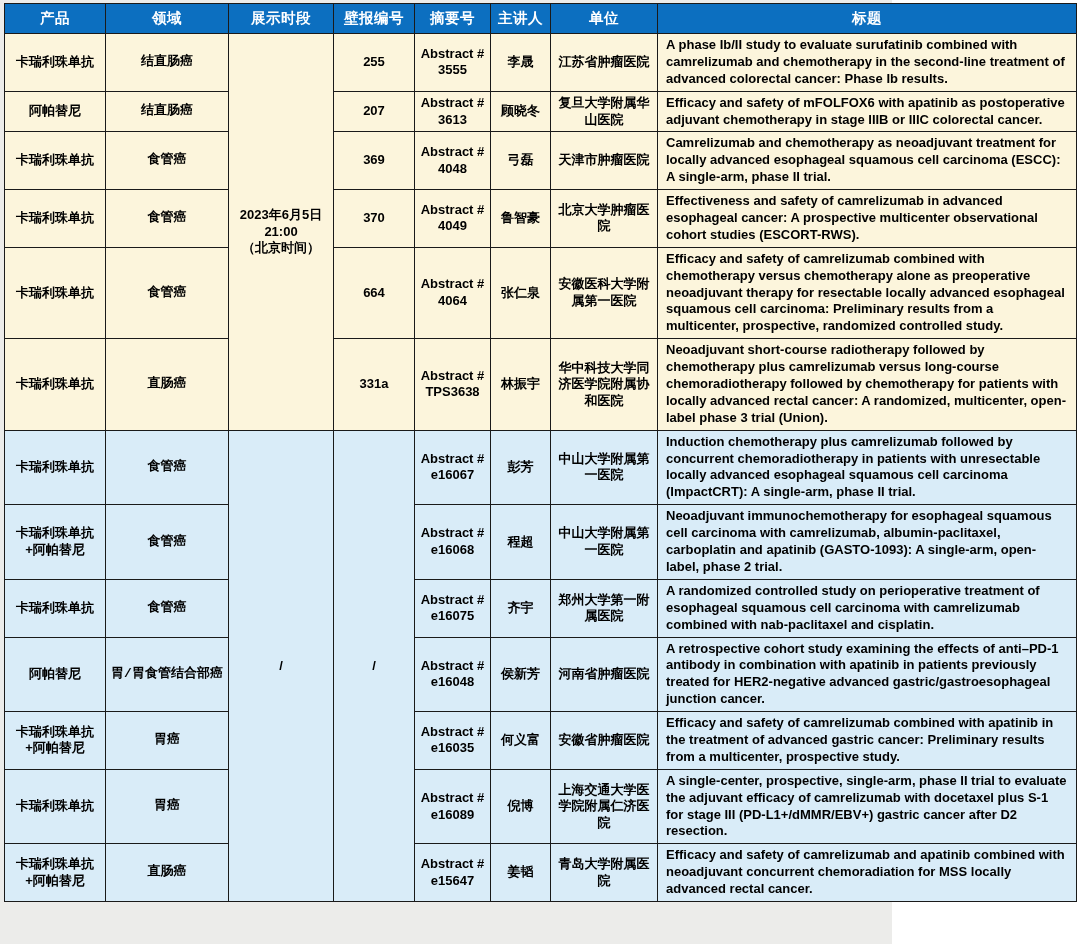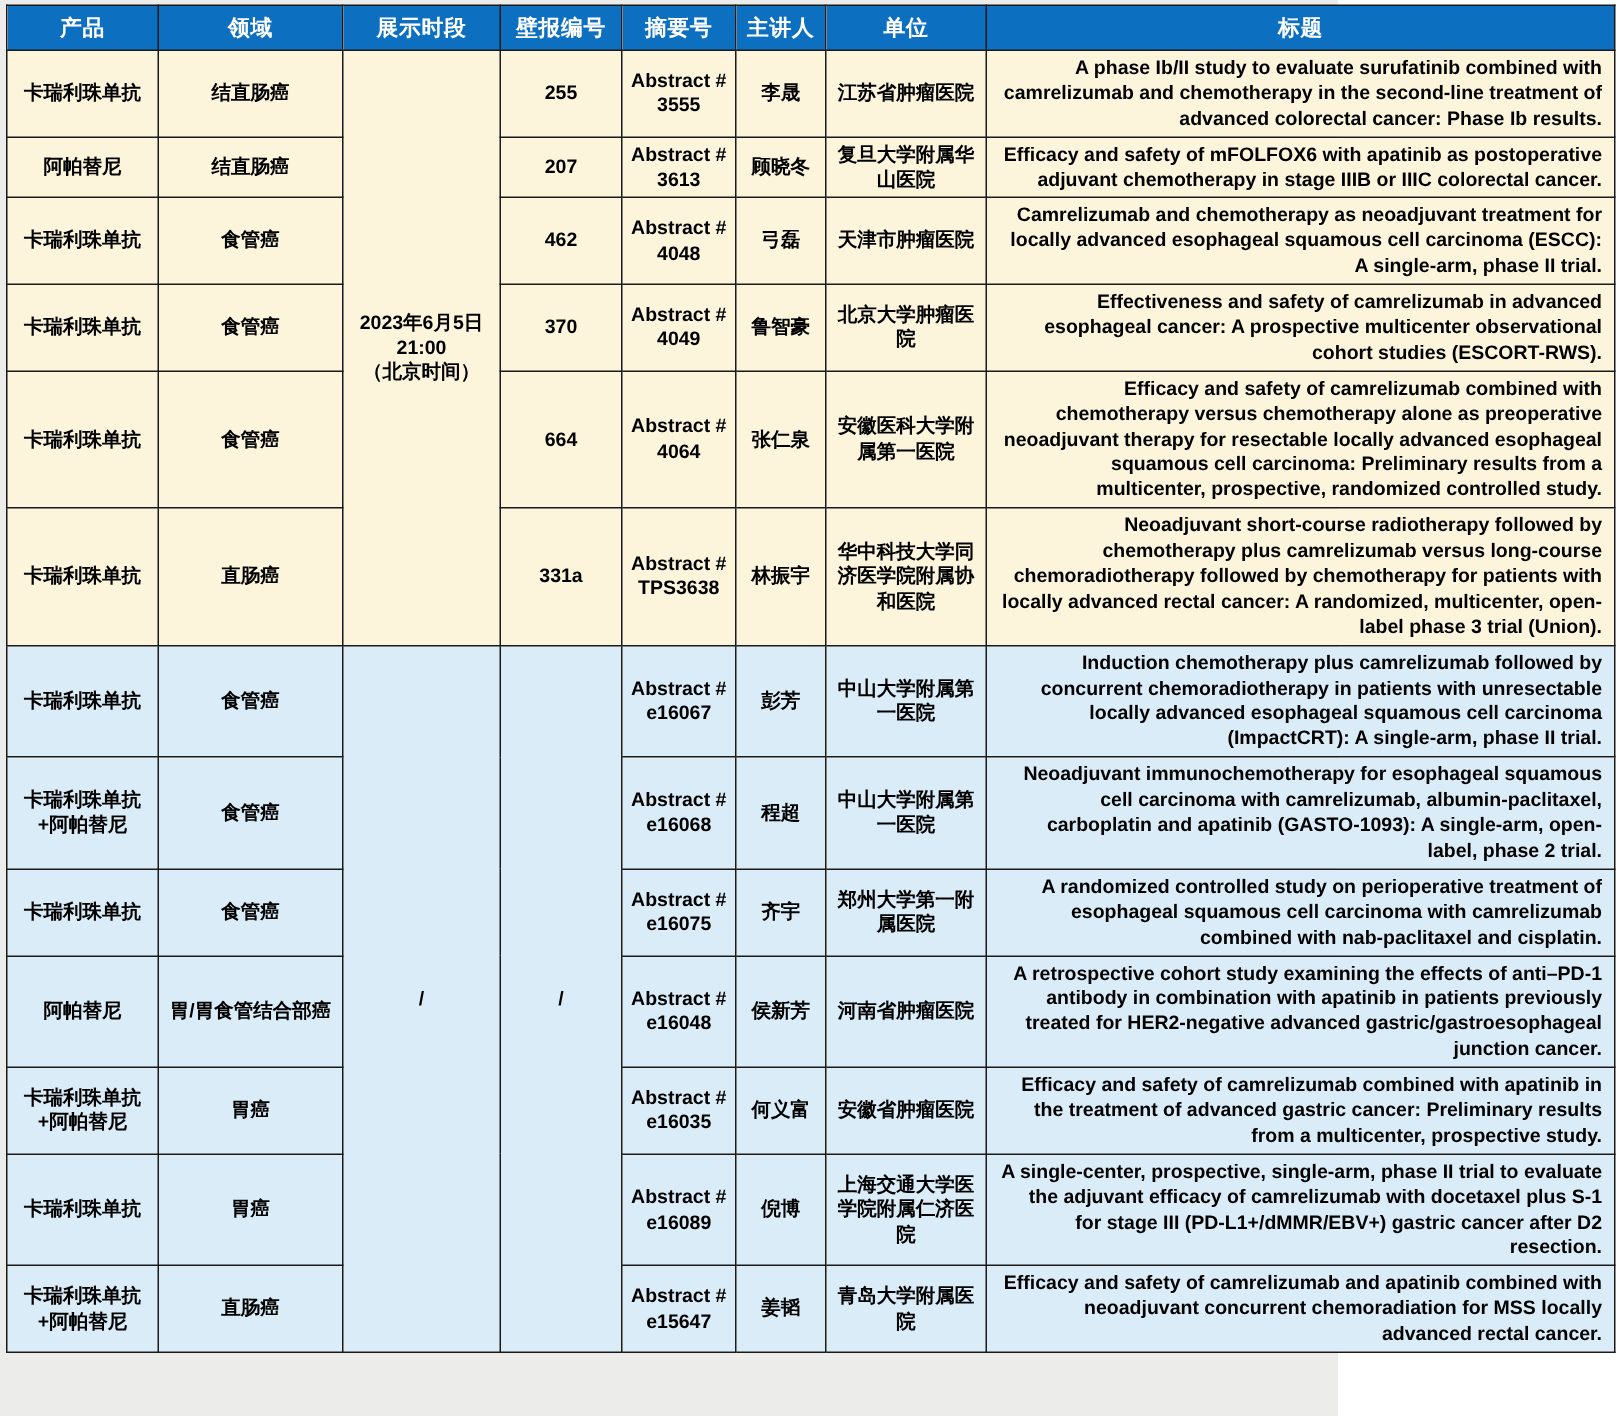"A phase Ib/II study to" td.cell-title { text-align: right -> left }
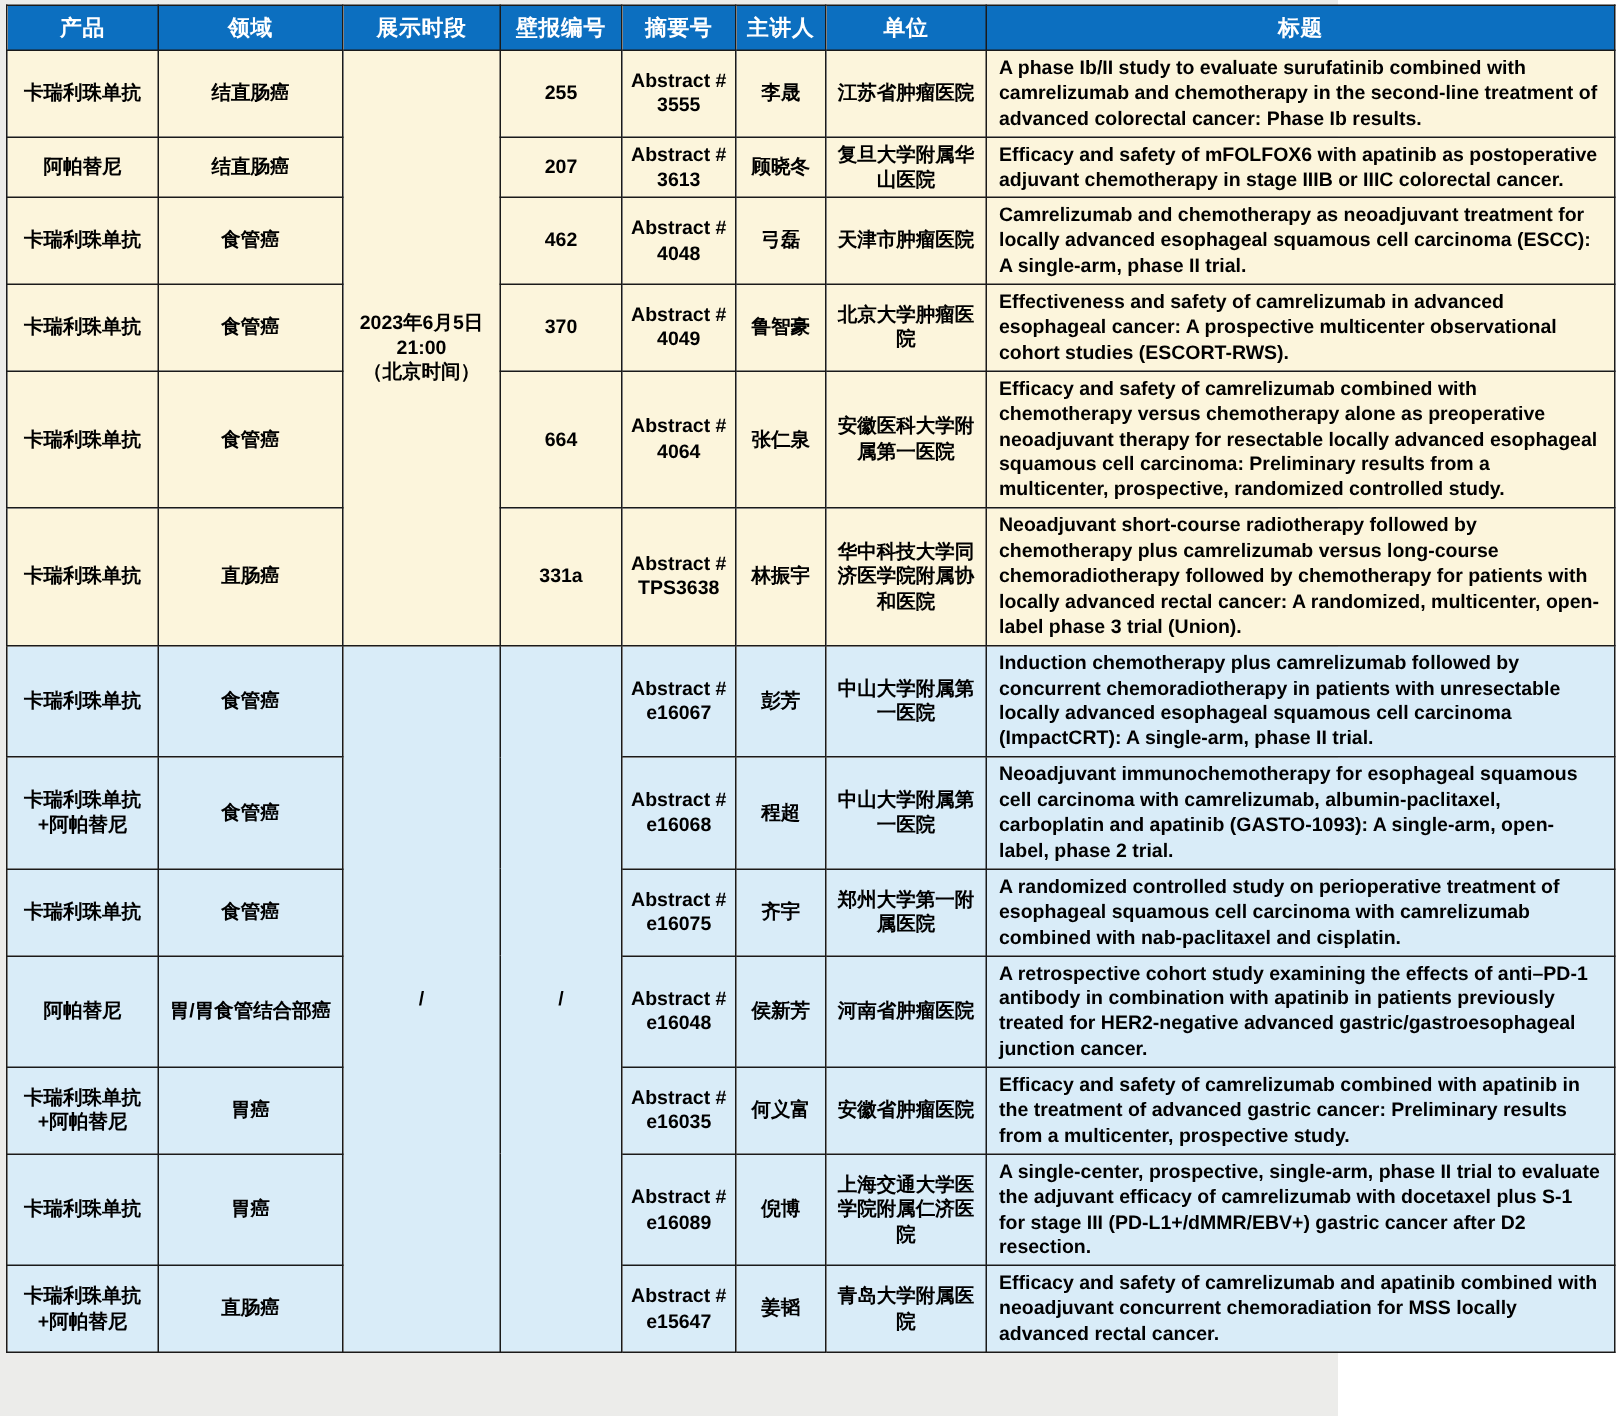"结直肠癌" td.cell-field { font-family: none -> Liberation Mono, monospace }
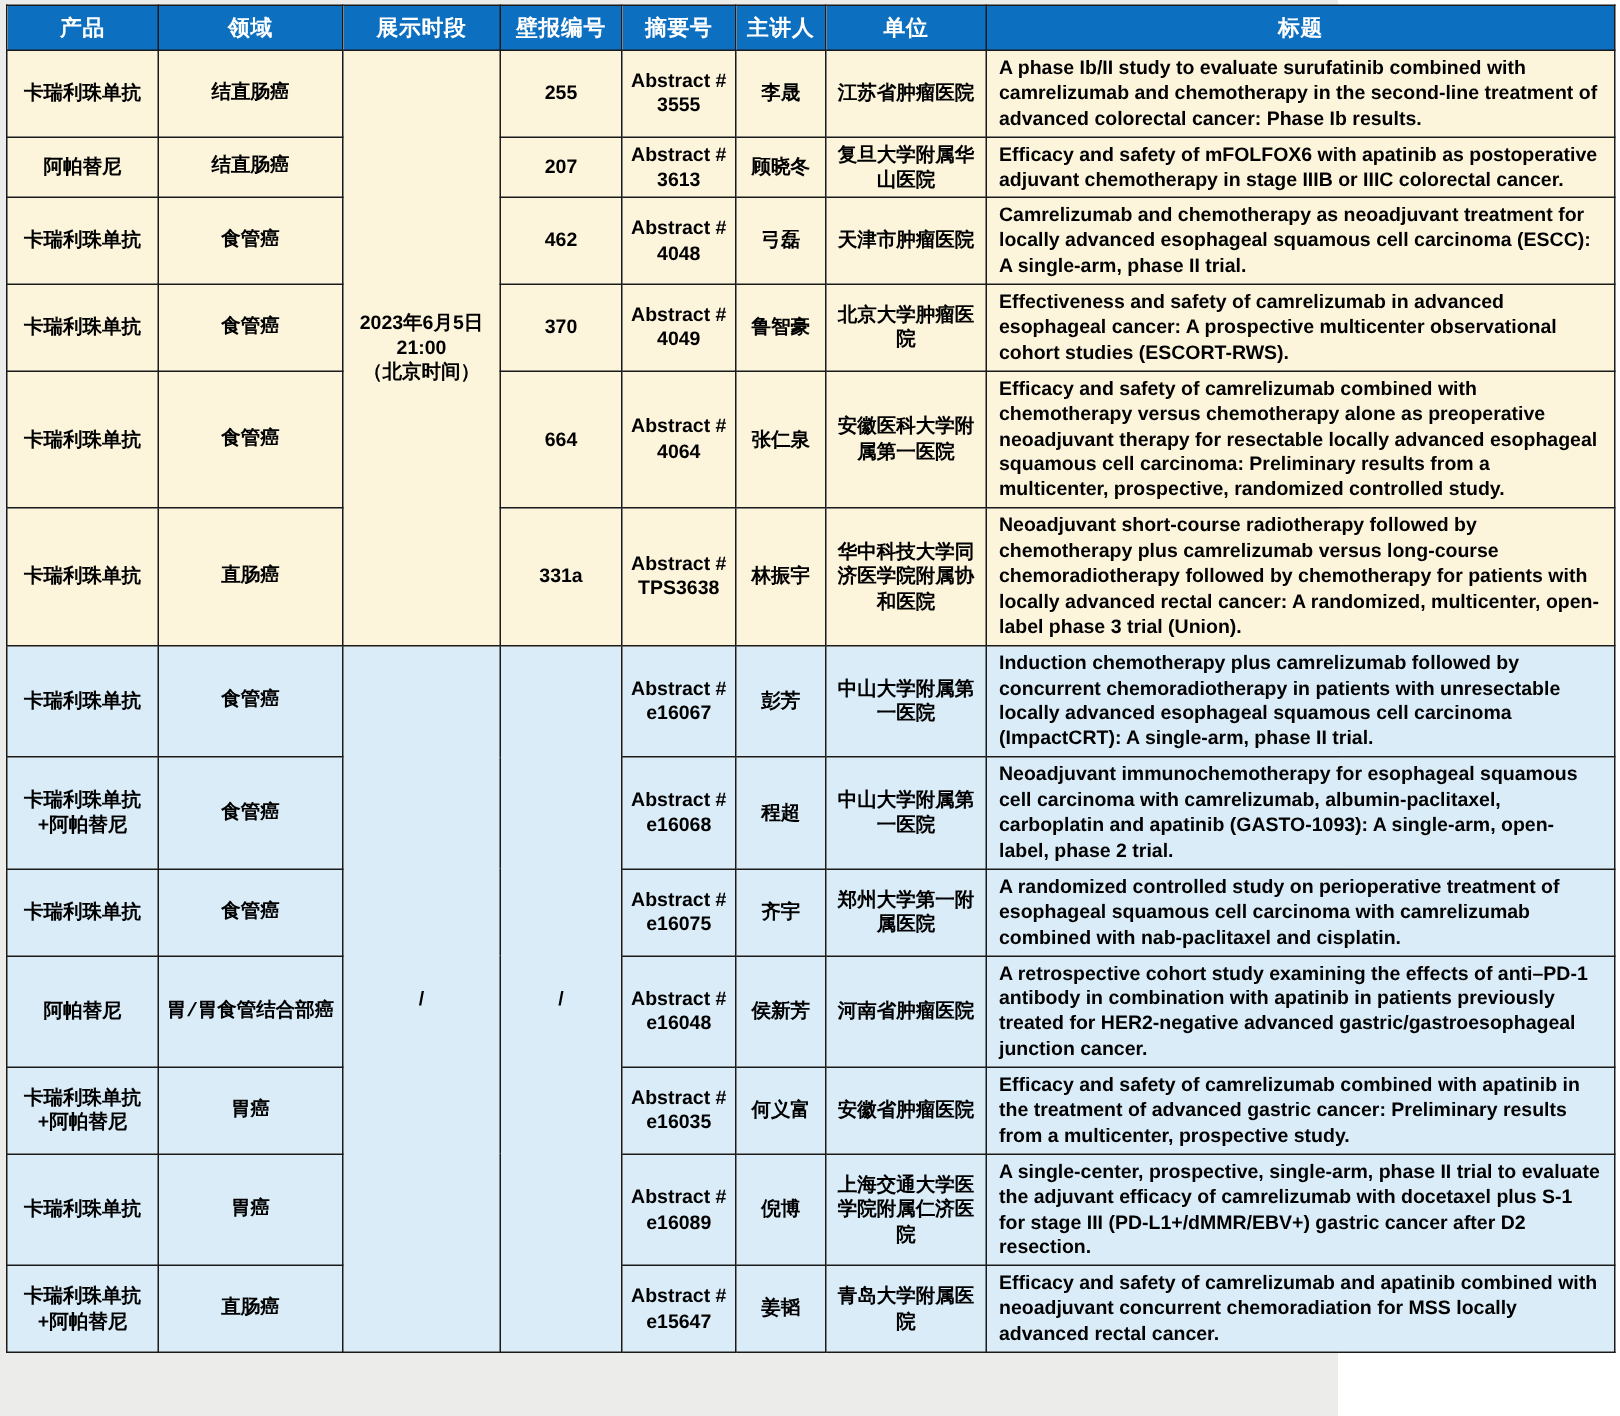"462" td.cell-poster { text: 462 -> 369 }
